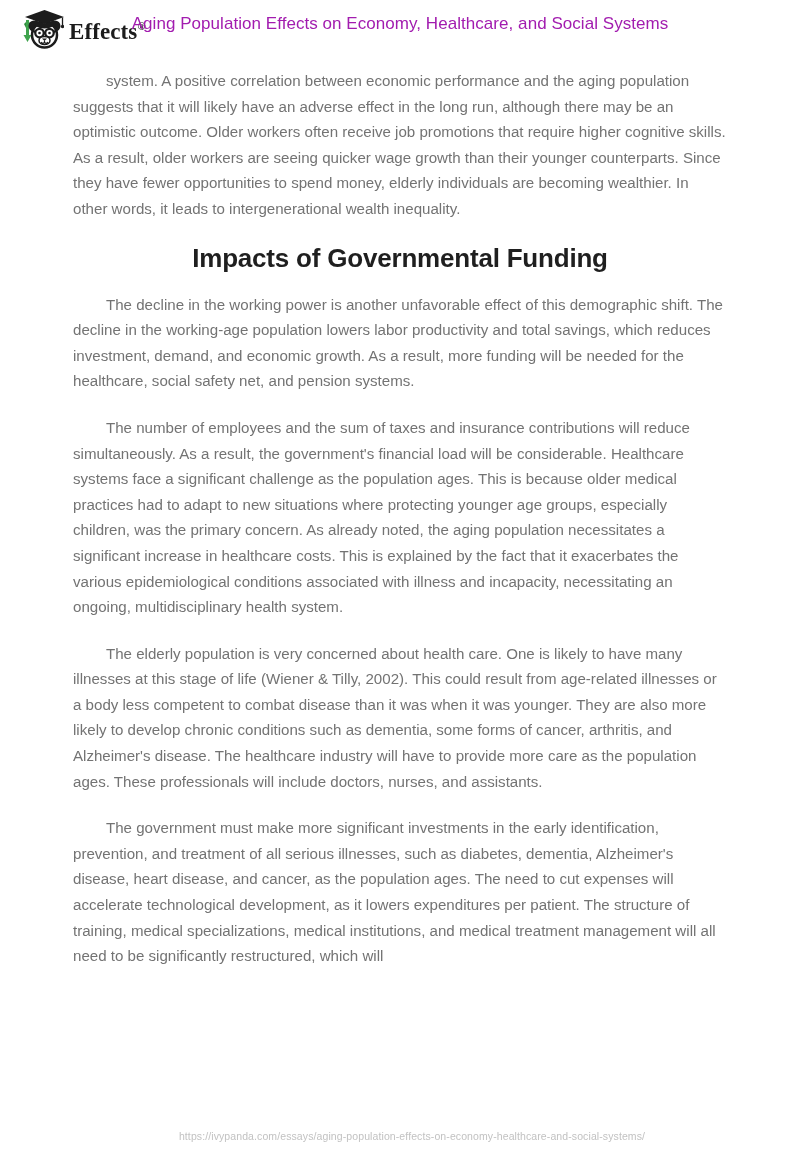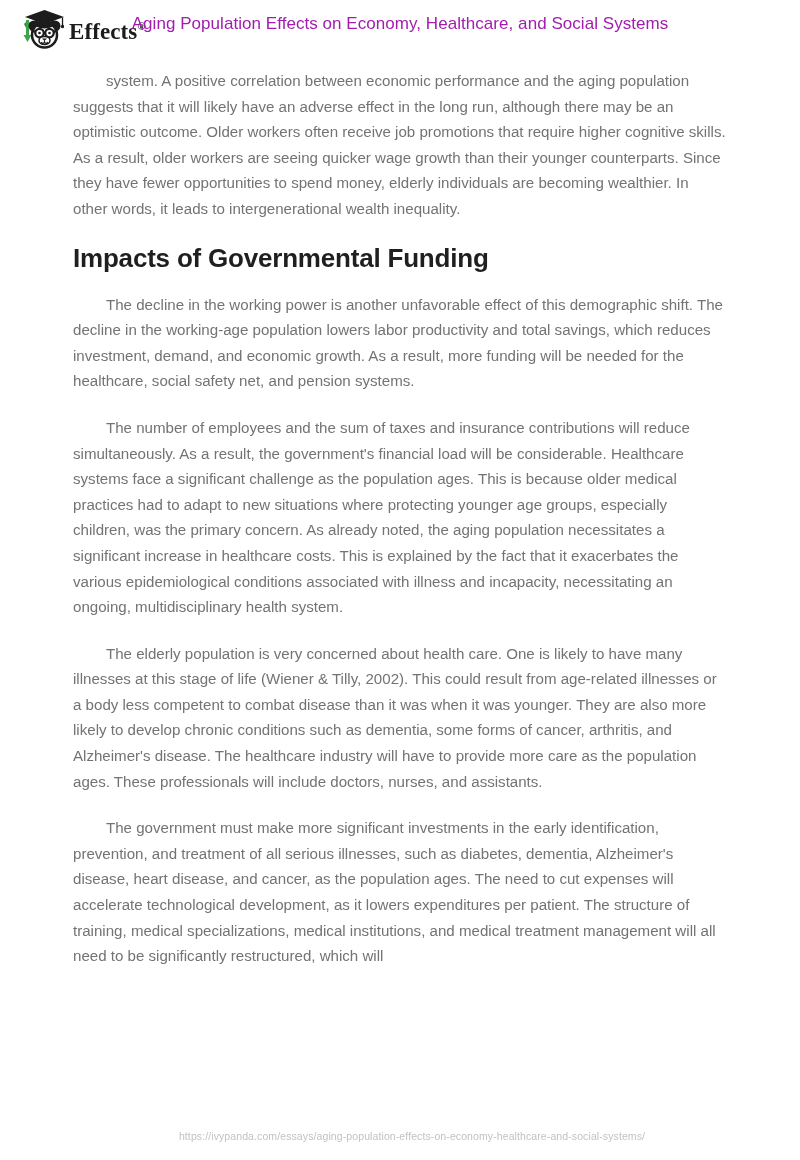"Impacts of Governmental Funding" .content h2 { text-align: none -> center }
